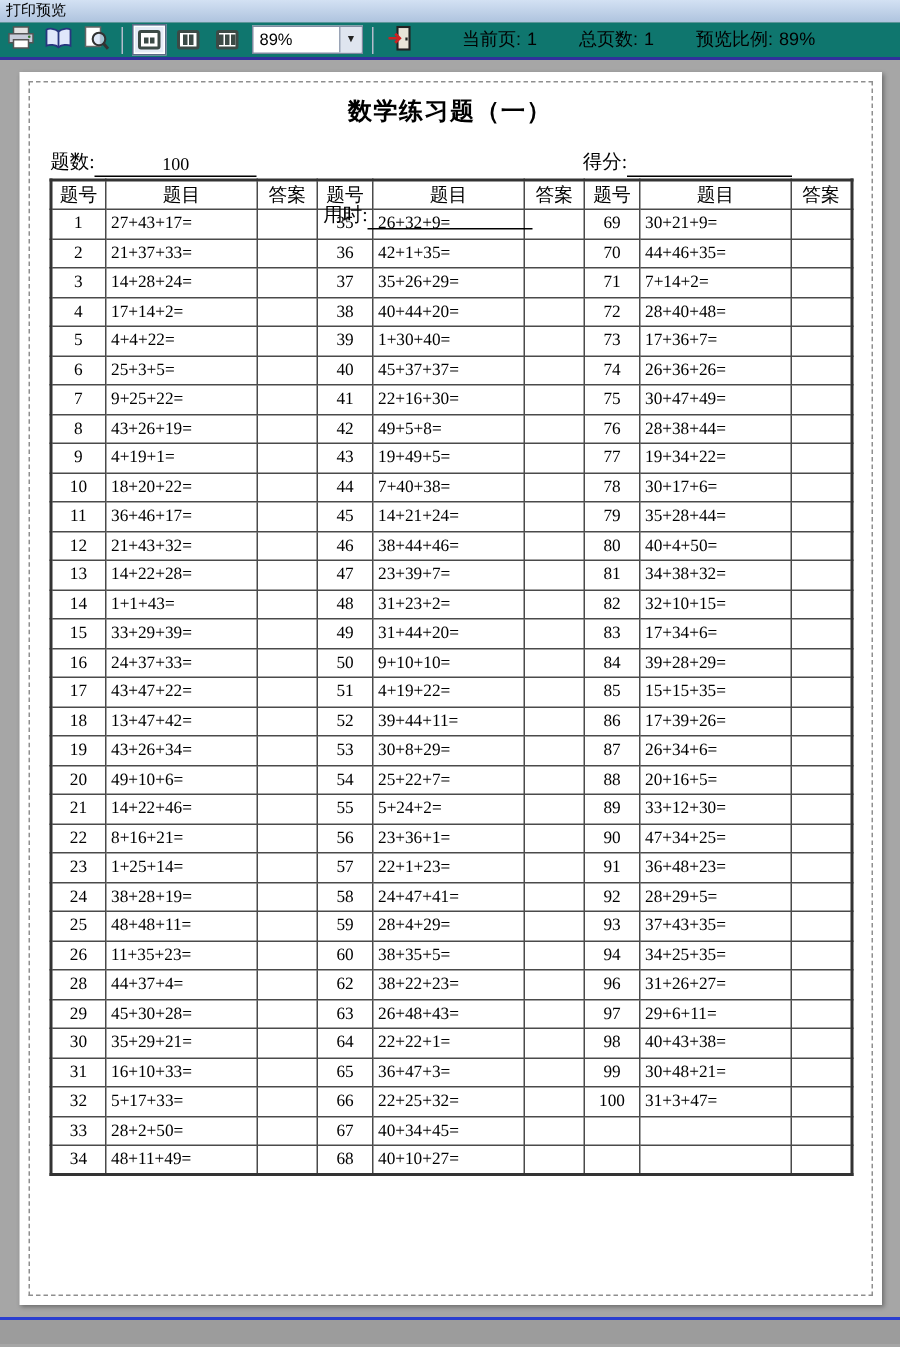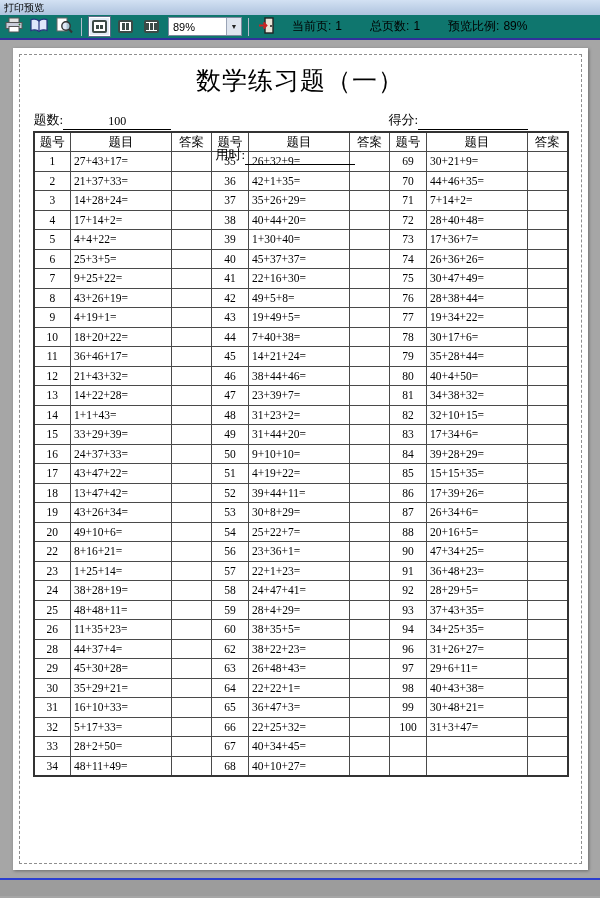"当前页: 1" .status-group { margin-left: 12px -> 28px }
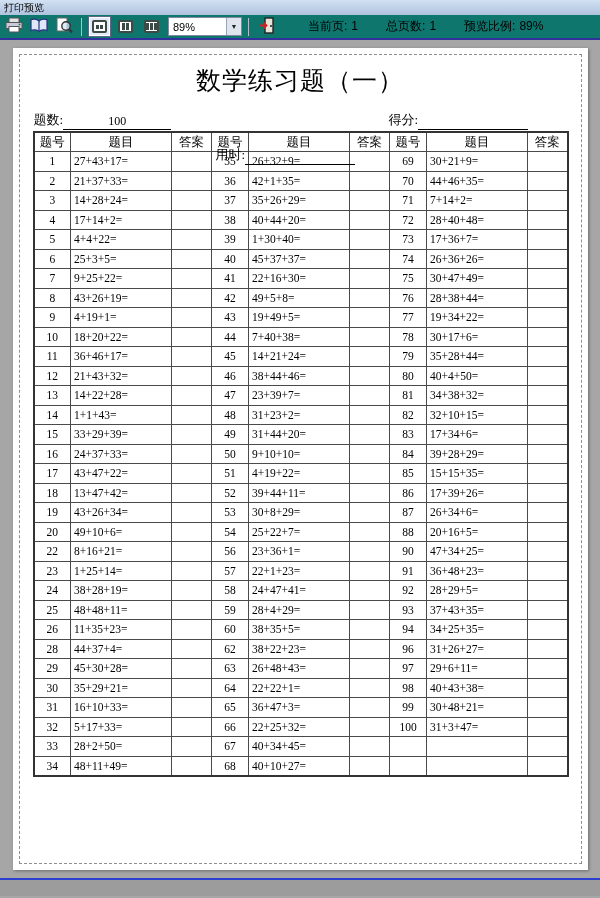"数学练习题（一）" .doc-title { font-size: 25px -> 16px; font-weight: normal -> bold }
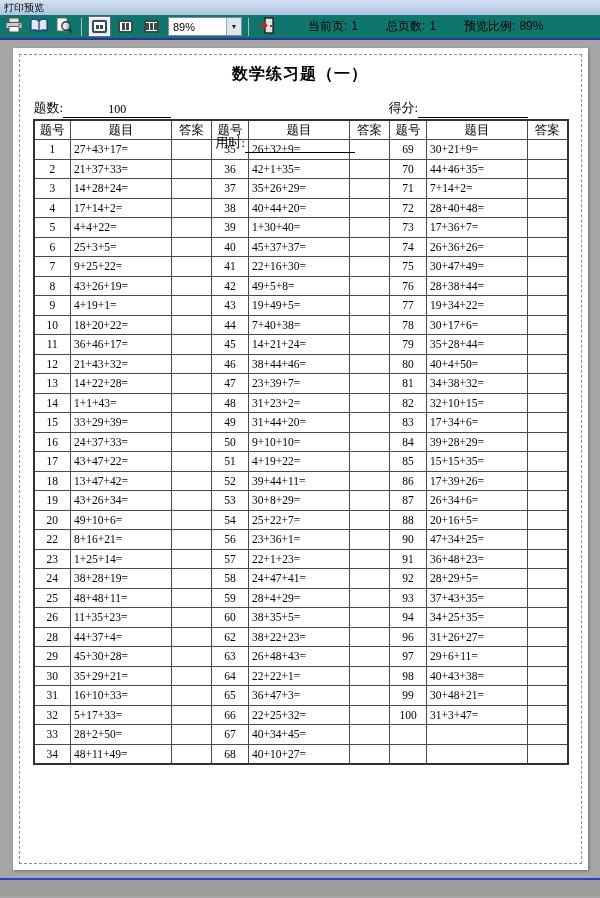"21" tr { html: none -> <tr> <td>21</td> <td>14+22+46=</td> <td></td> <td>55</td> <td>5+24+2=</td> <td></td> <td>89</td> <td>33+12+30=</td> <td></td> </tr> }
